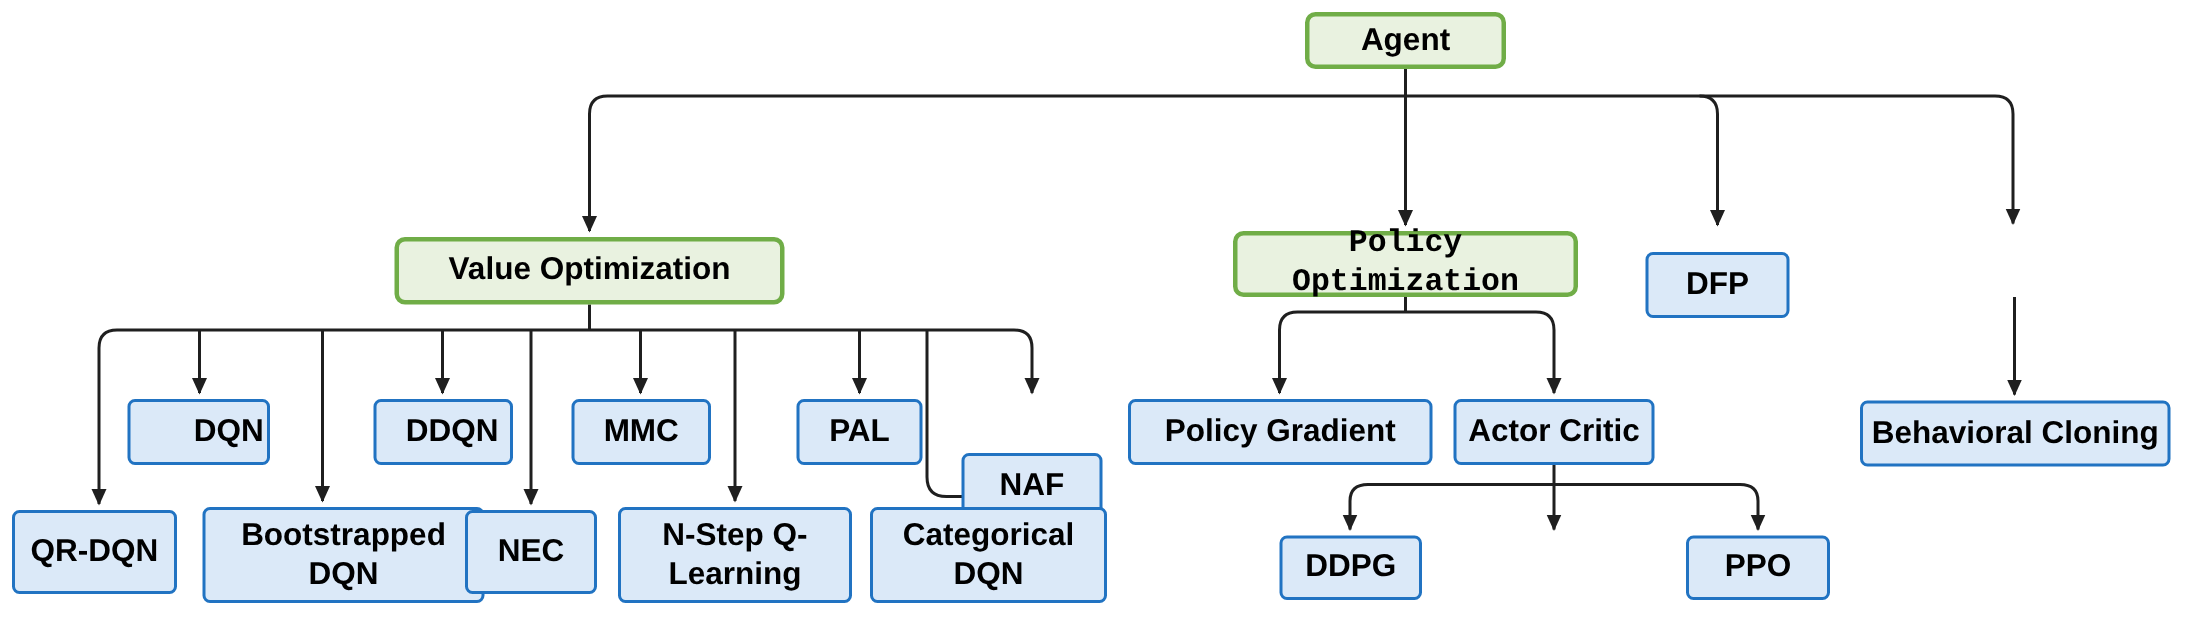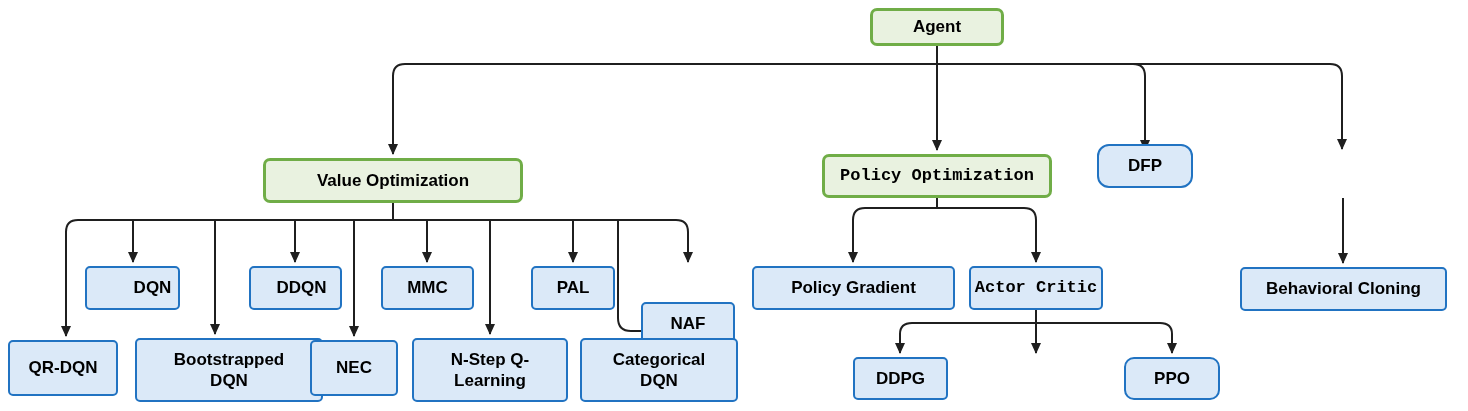"Agent" .node { font-size: 17px -> 21px }
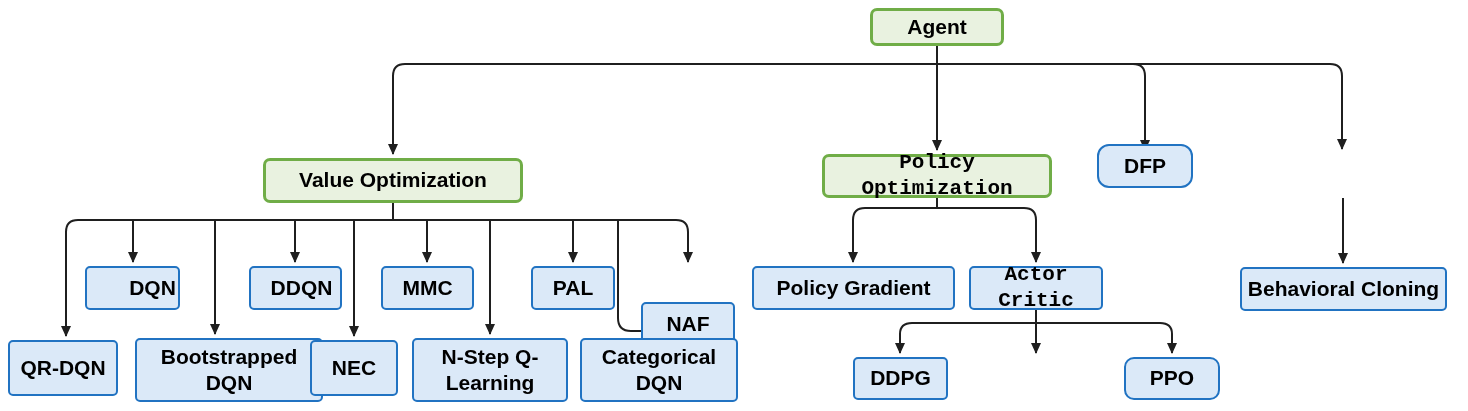"DFP" .n-dfp { border-radius: 12px -> none; top: 144px -> 168px }
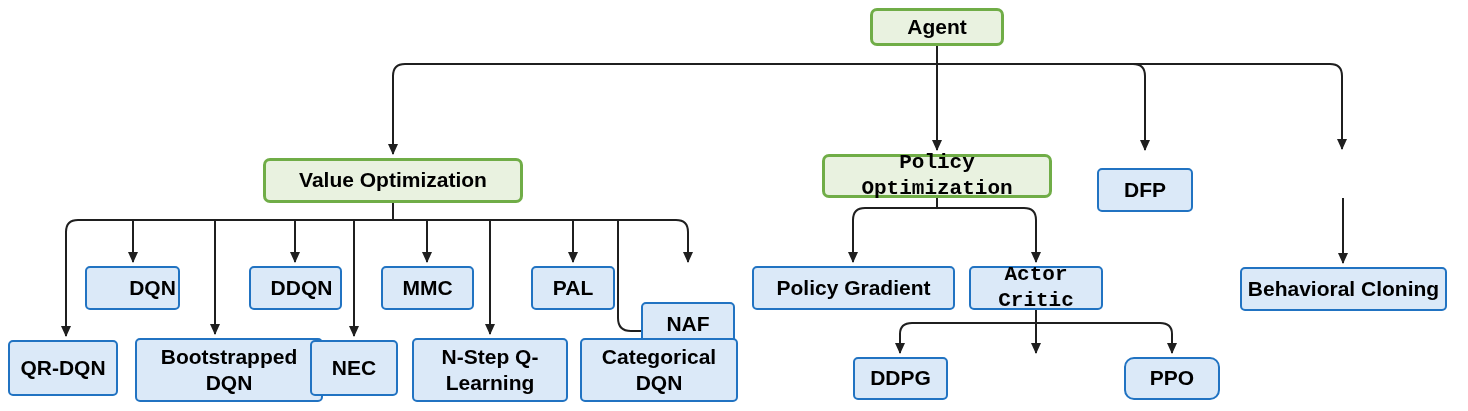"Actor Critic" .n-actor-critic { font-family: Liberation Mono, monospace -> none }
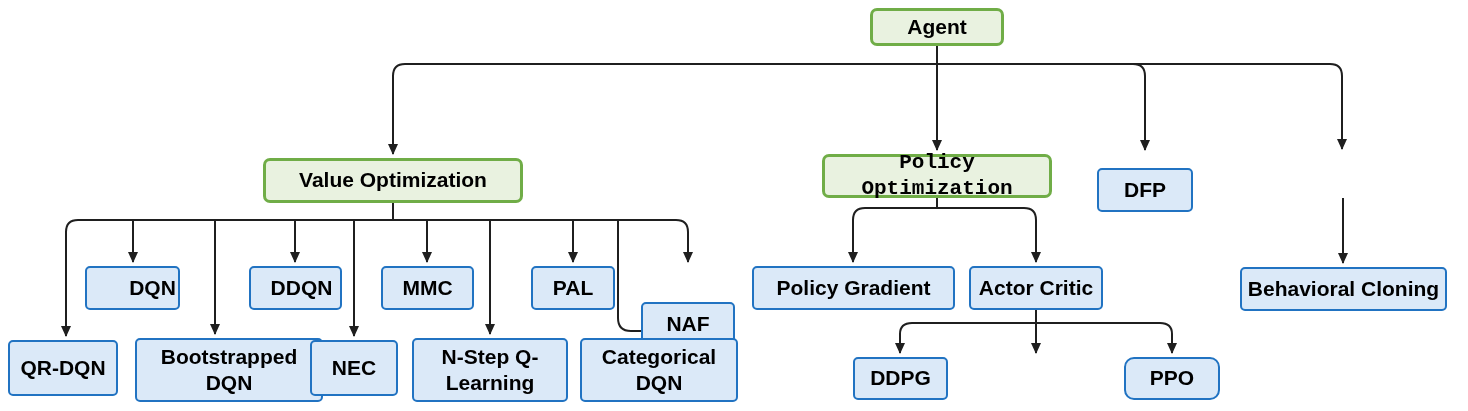"PPO" .n-ppo { border-radius: 10px -> none }
